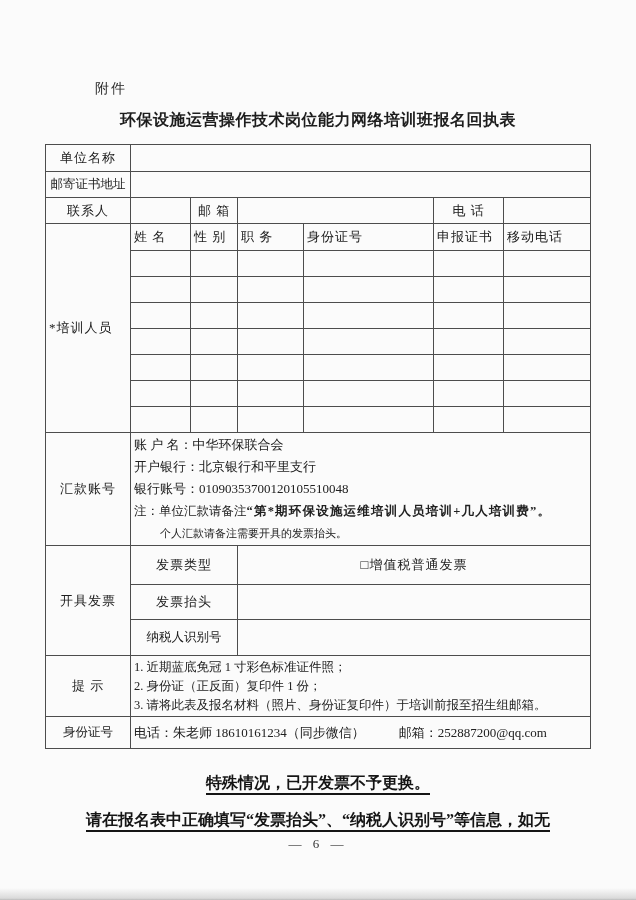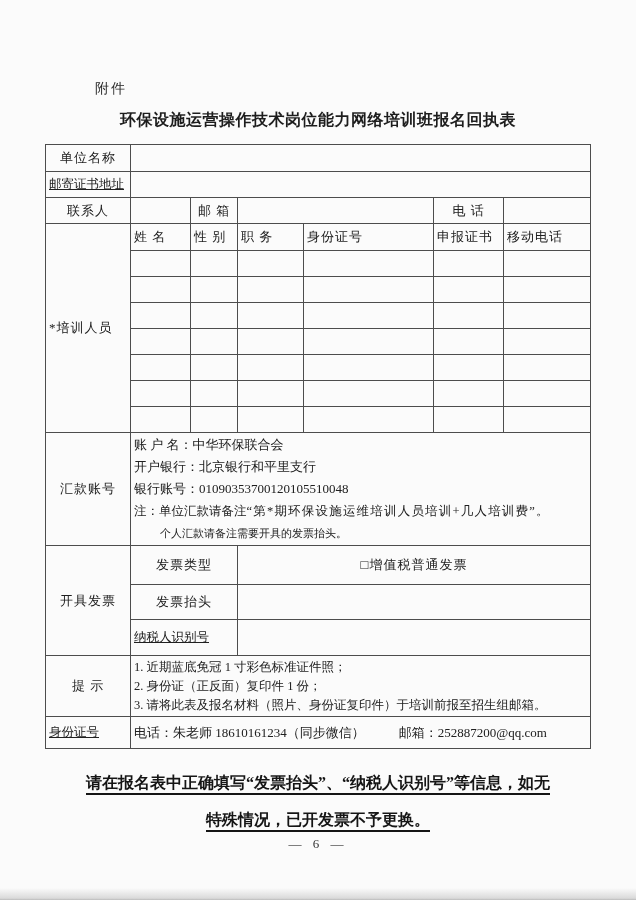"邮寄证书地址" td.lab-tight { text-align: none -> center; text-decoration: underline -> none }
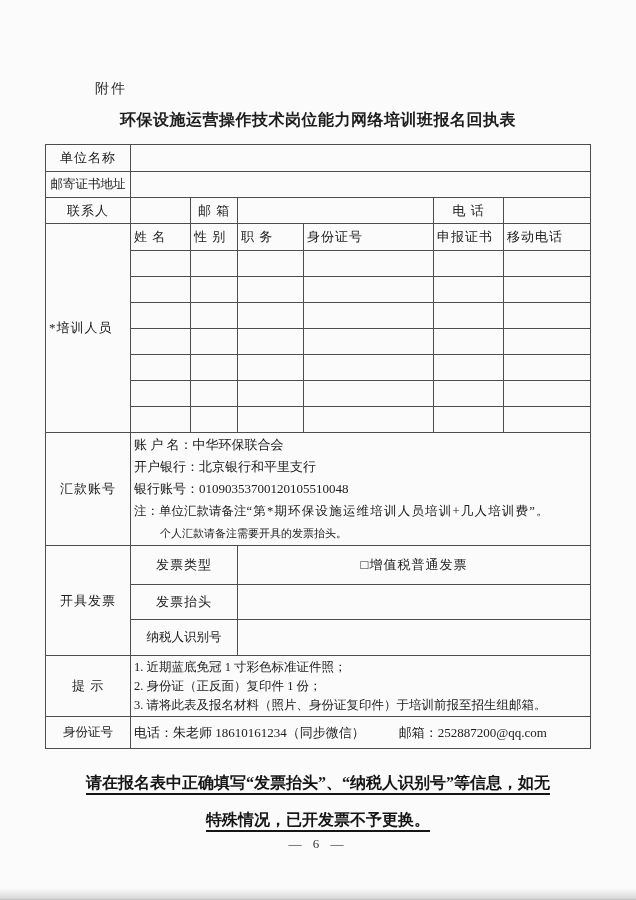"“第*期环保设施运维培训人员培训+几人培训费”。" .remit-note .note-bold { font-weight: normal -> bold }
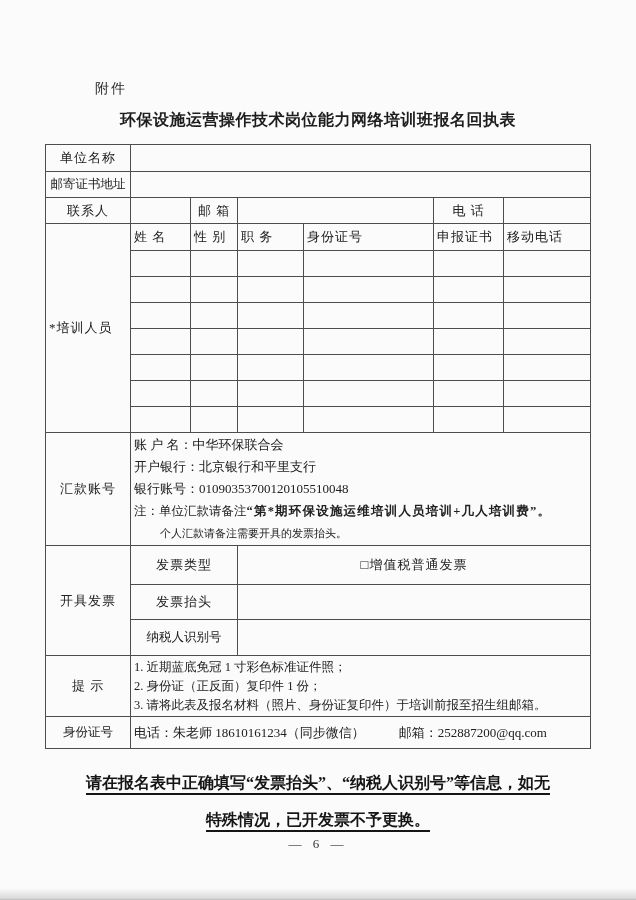"请在报名表中正确填写“发票抬头”、“纳税人识别号”等信息，如无" div { order: before "特殊情况，已开发票不予更换。" -> after "特殊情况，已开发票不予更换。" }
